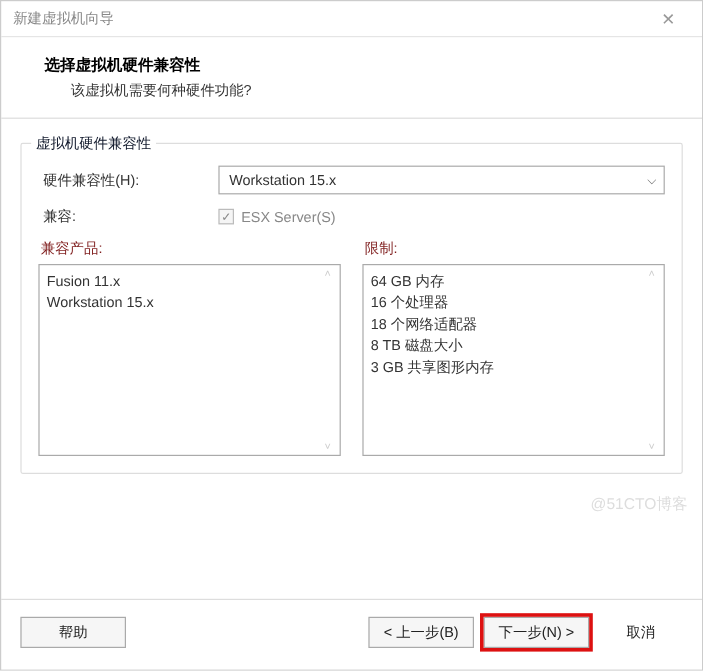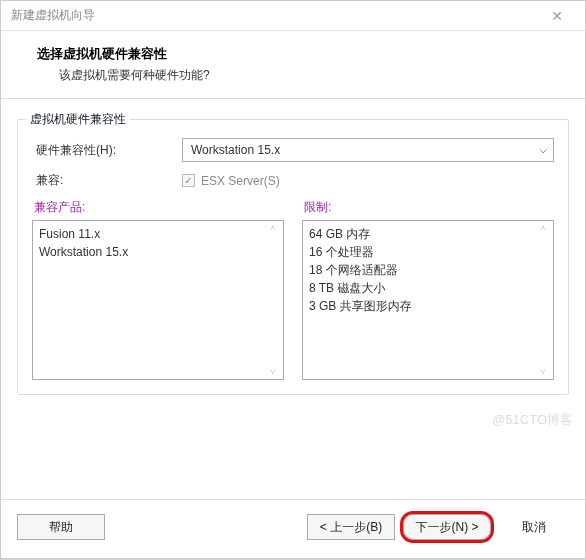"兼容产品:" .col-label { color: #a21caf -> #7f1d1d }
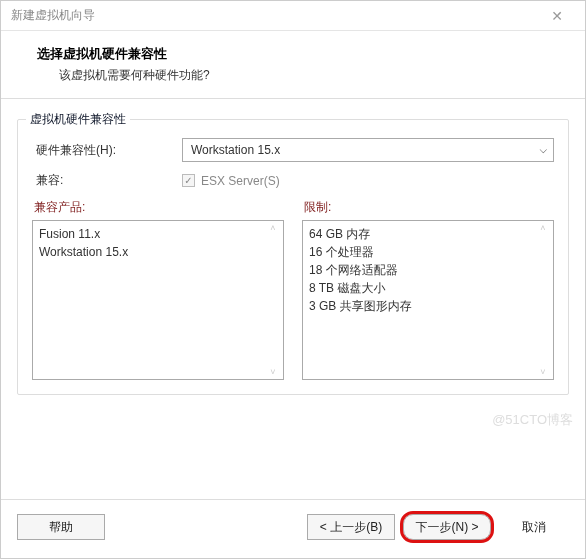"下一步(N) >" .btn-highlight { border-radius: 10px -> none }
